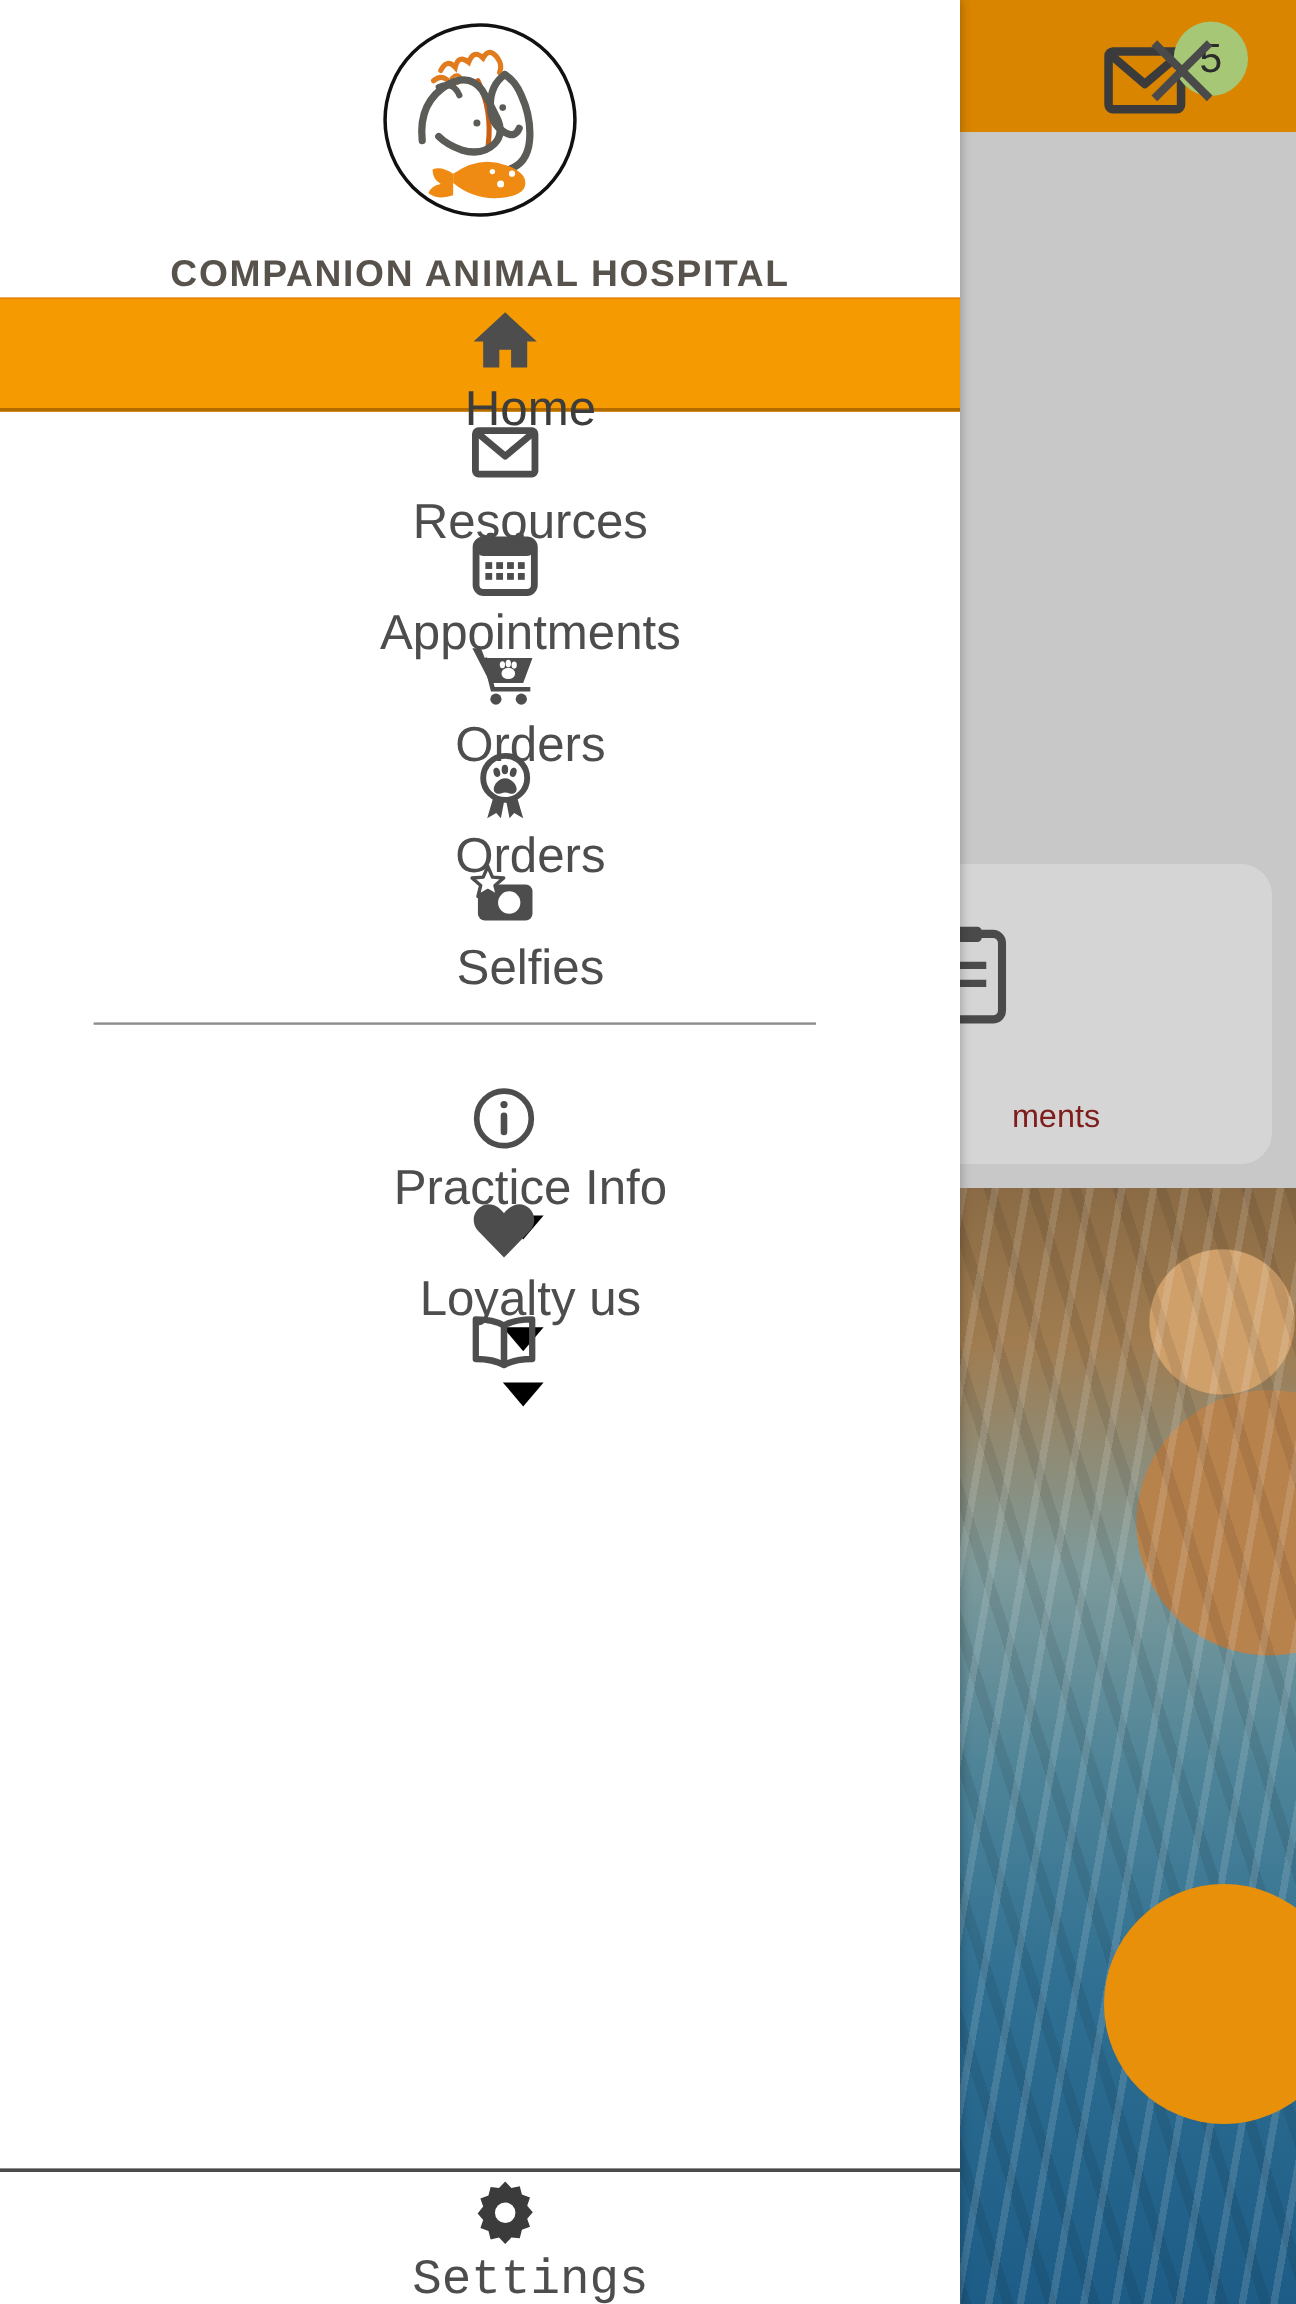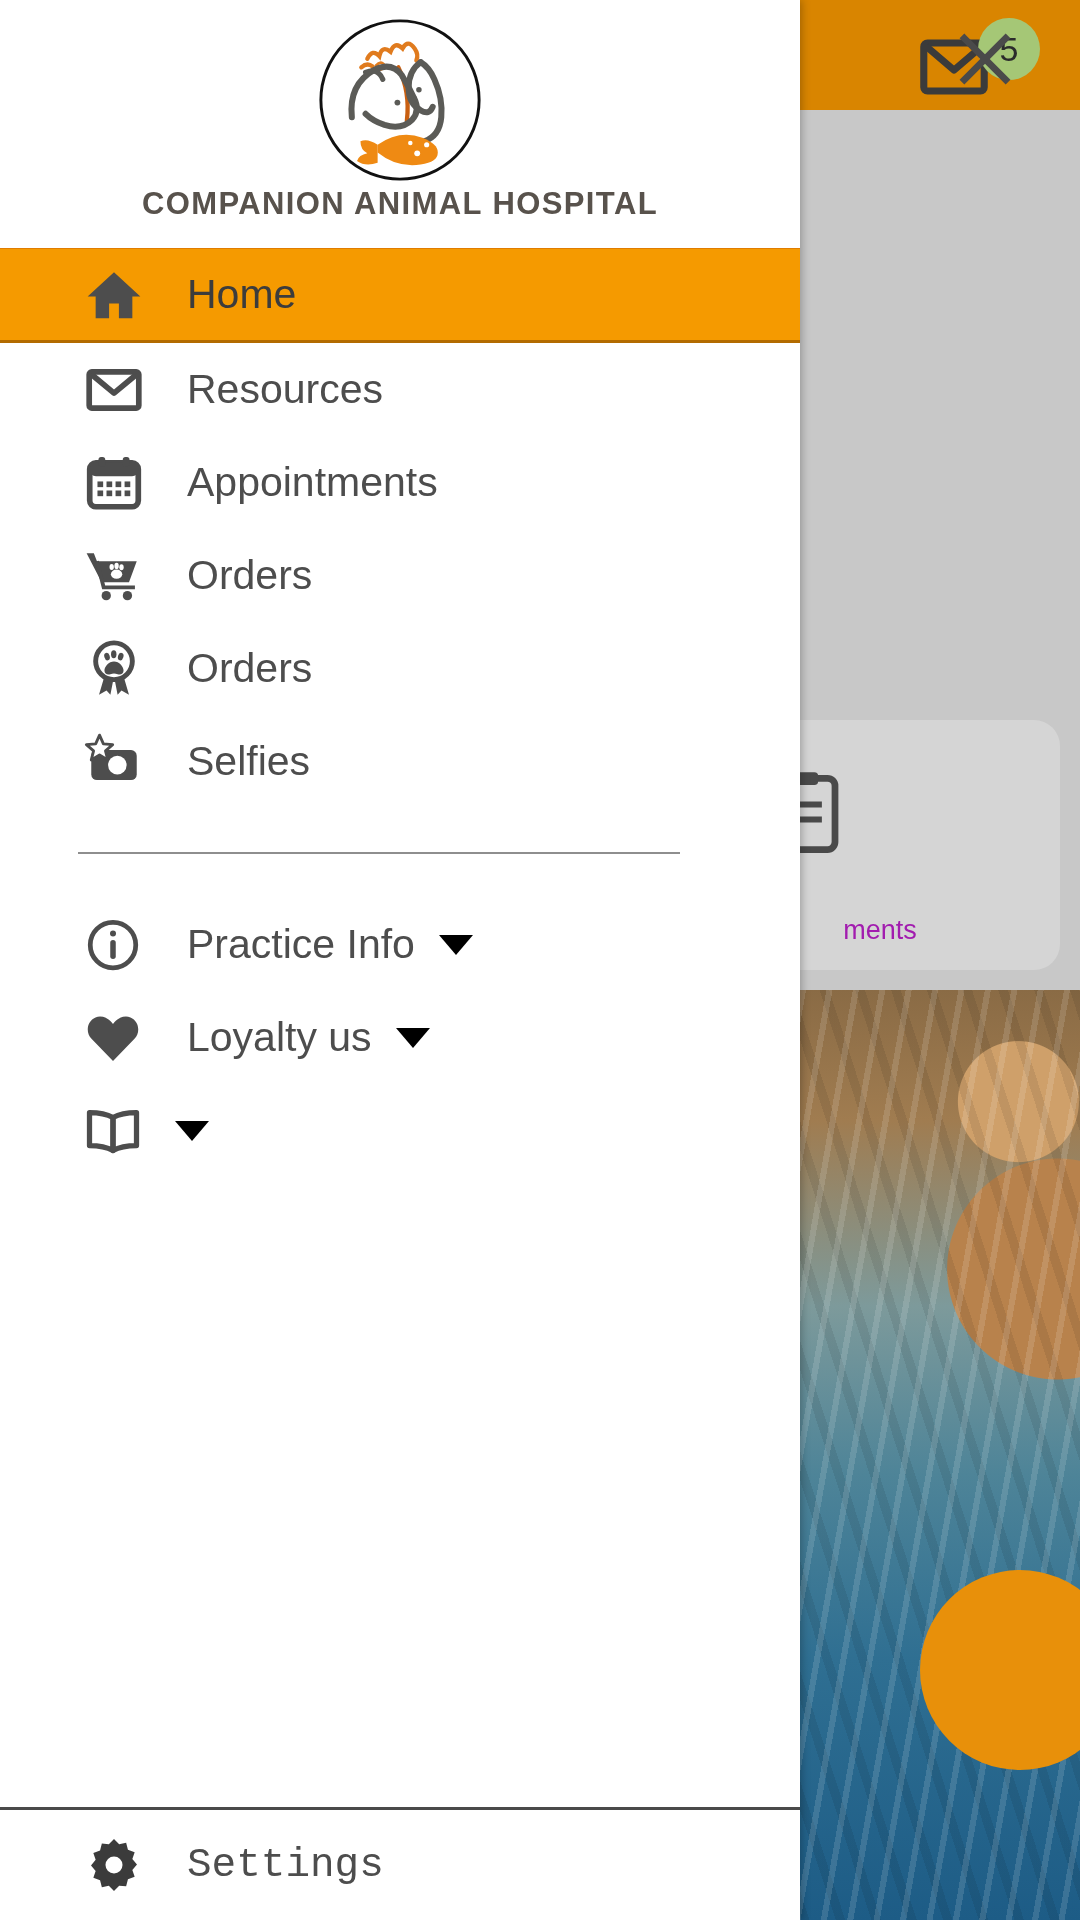"COMPANION ANIMAL HOSPITAL" #brand-name { margin-top: 0 -> 24px }
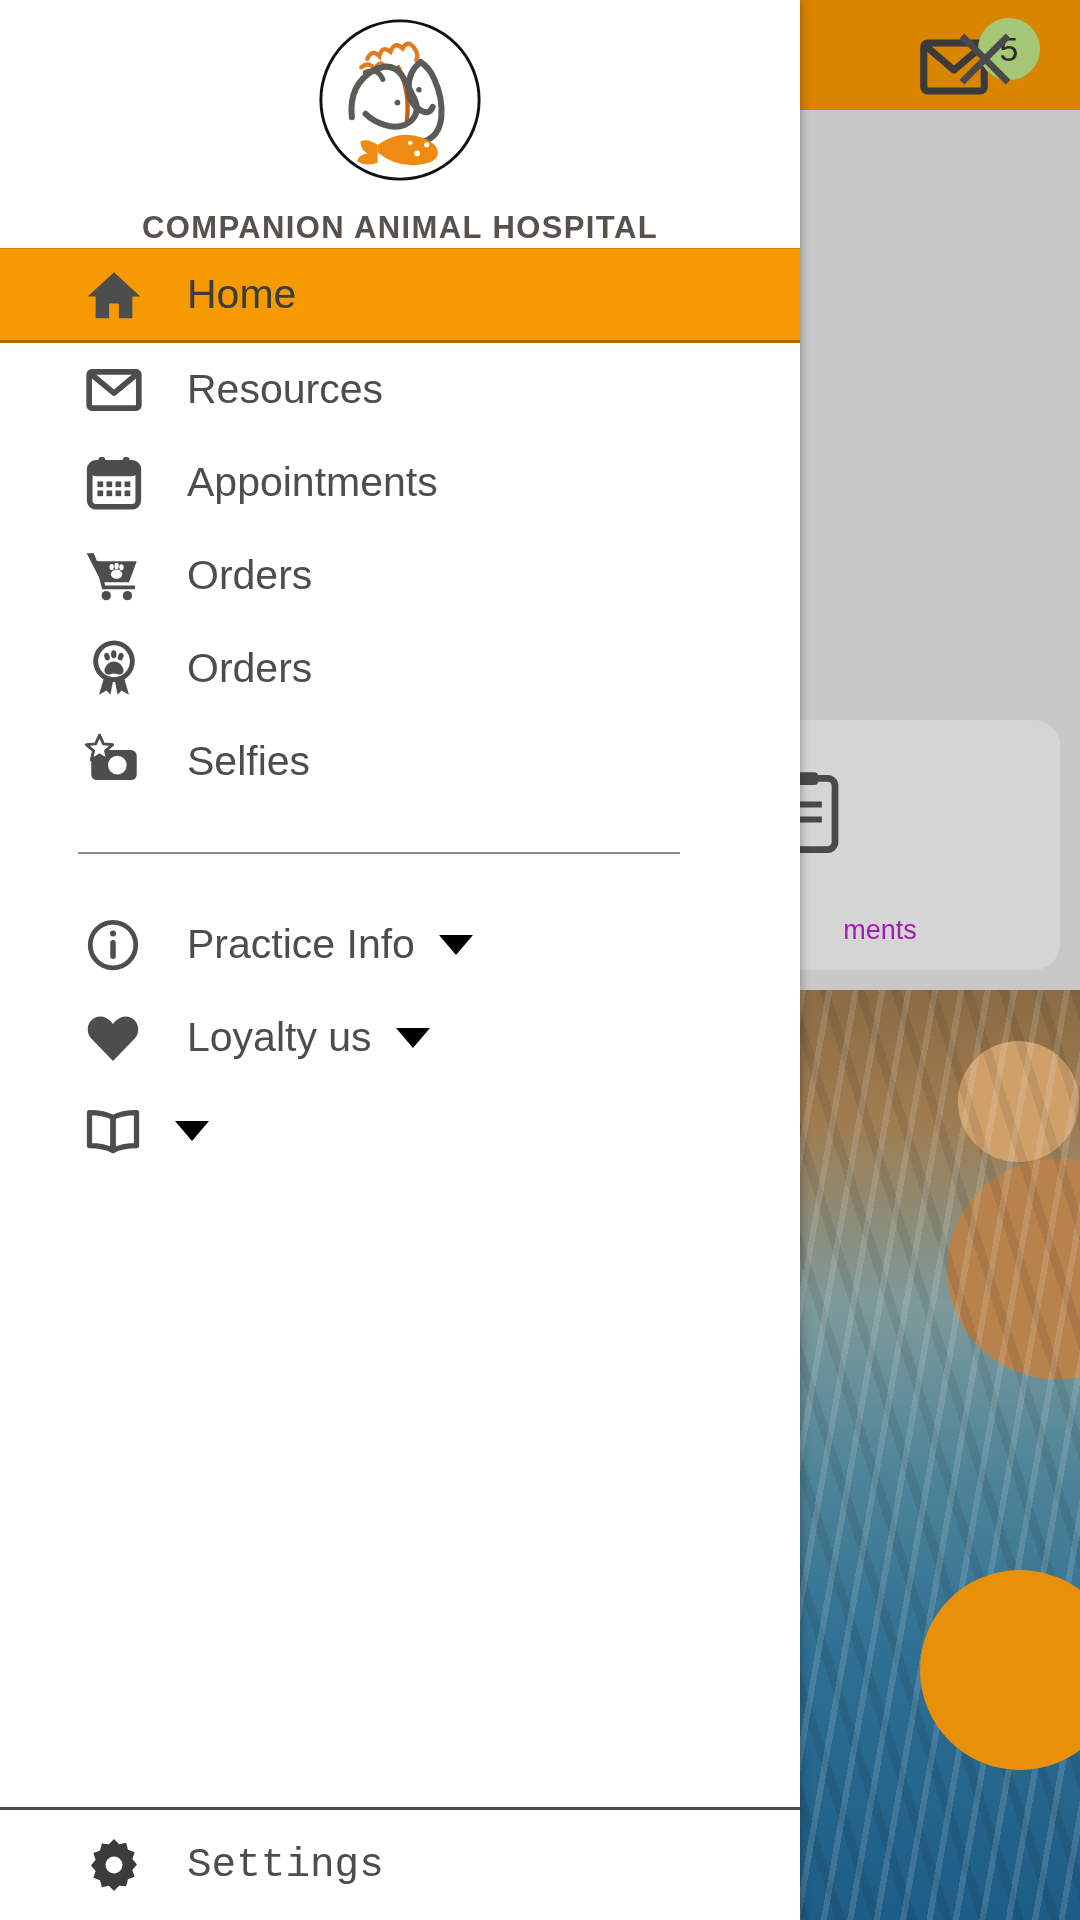"Home" .nav-row { flex-direction: none -> column; padding-left: 83px -> 48px }
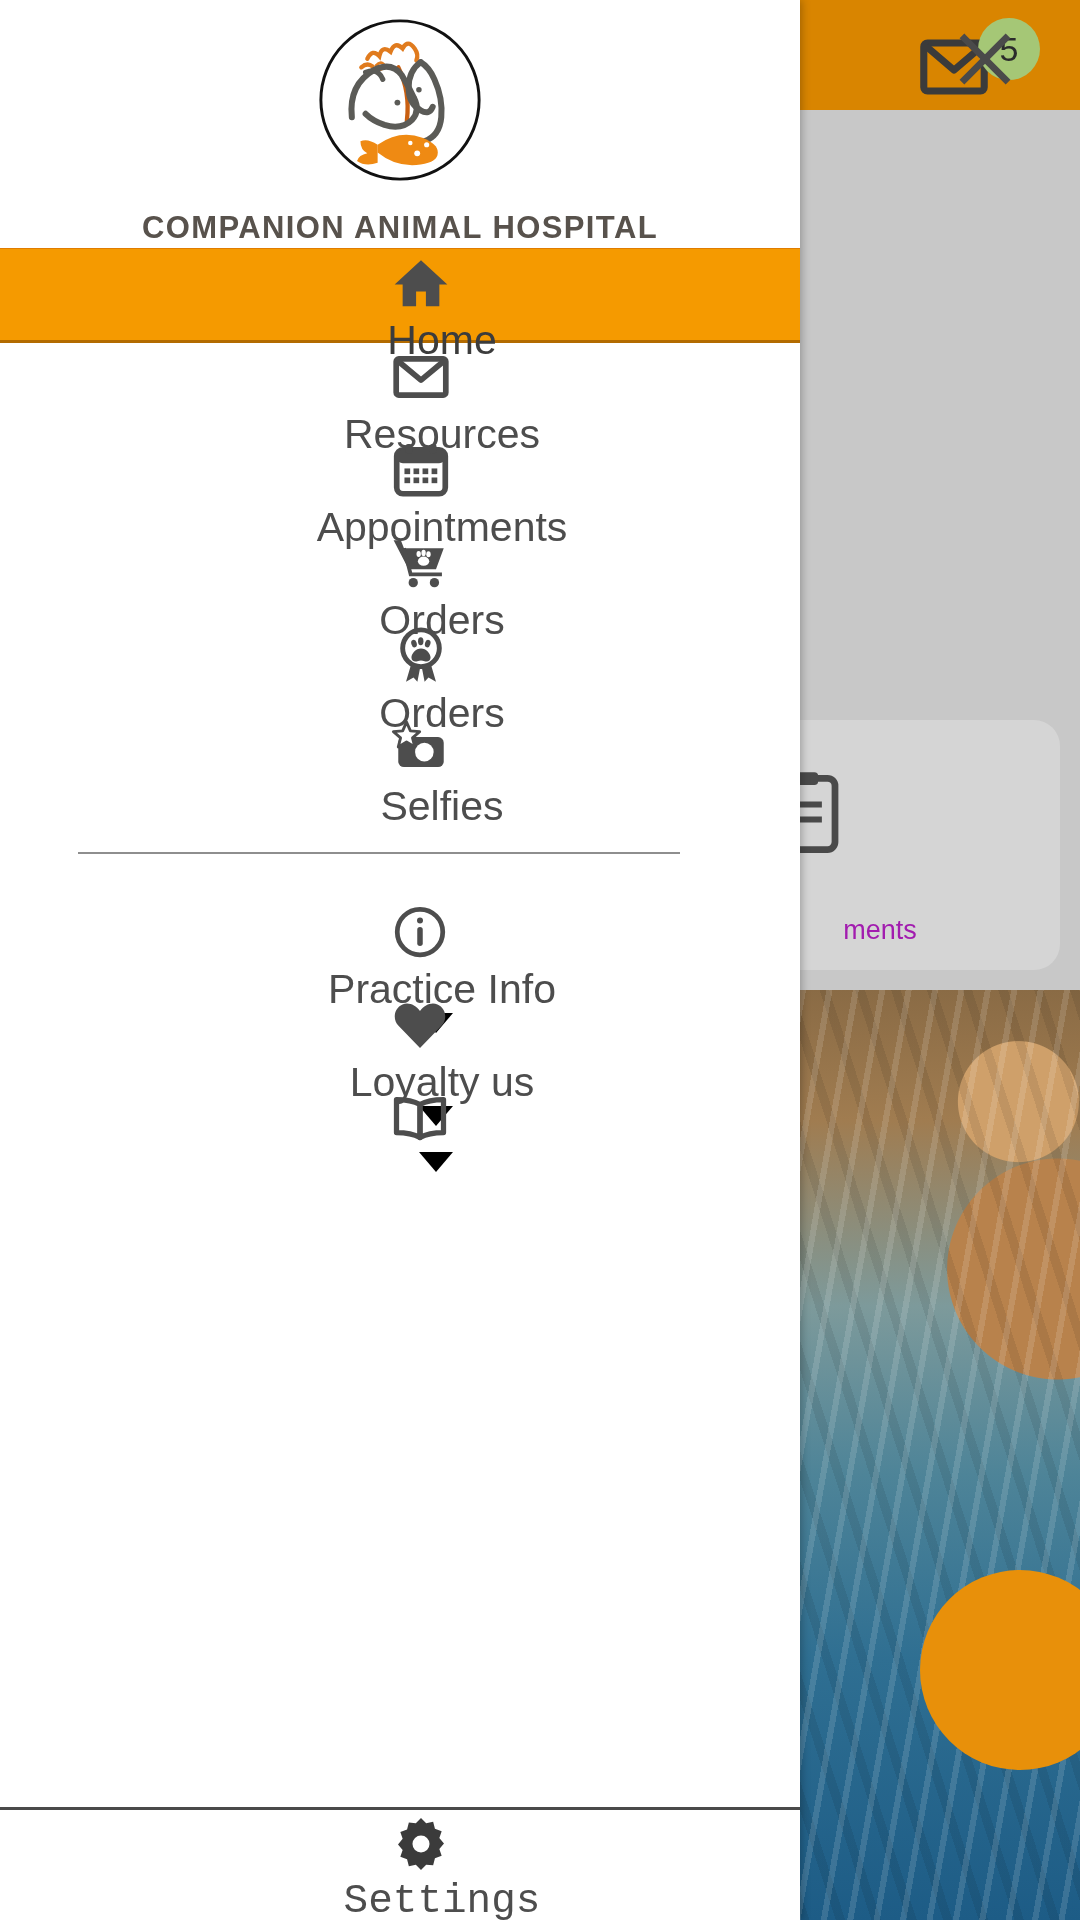"ments" #bg-card-label { color: #a21caf -> #7f1d1d }
